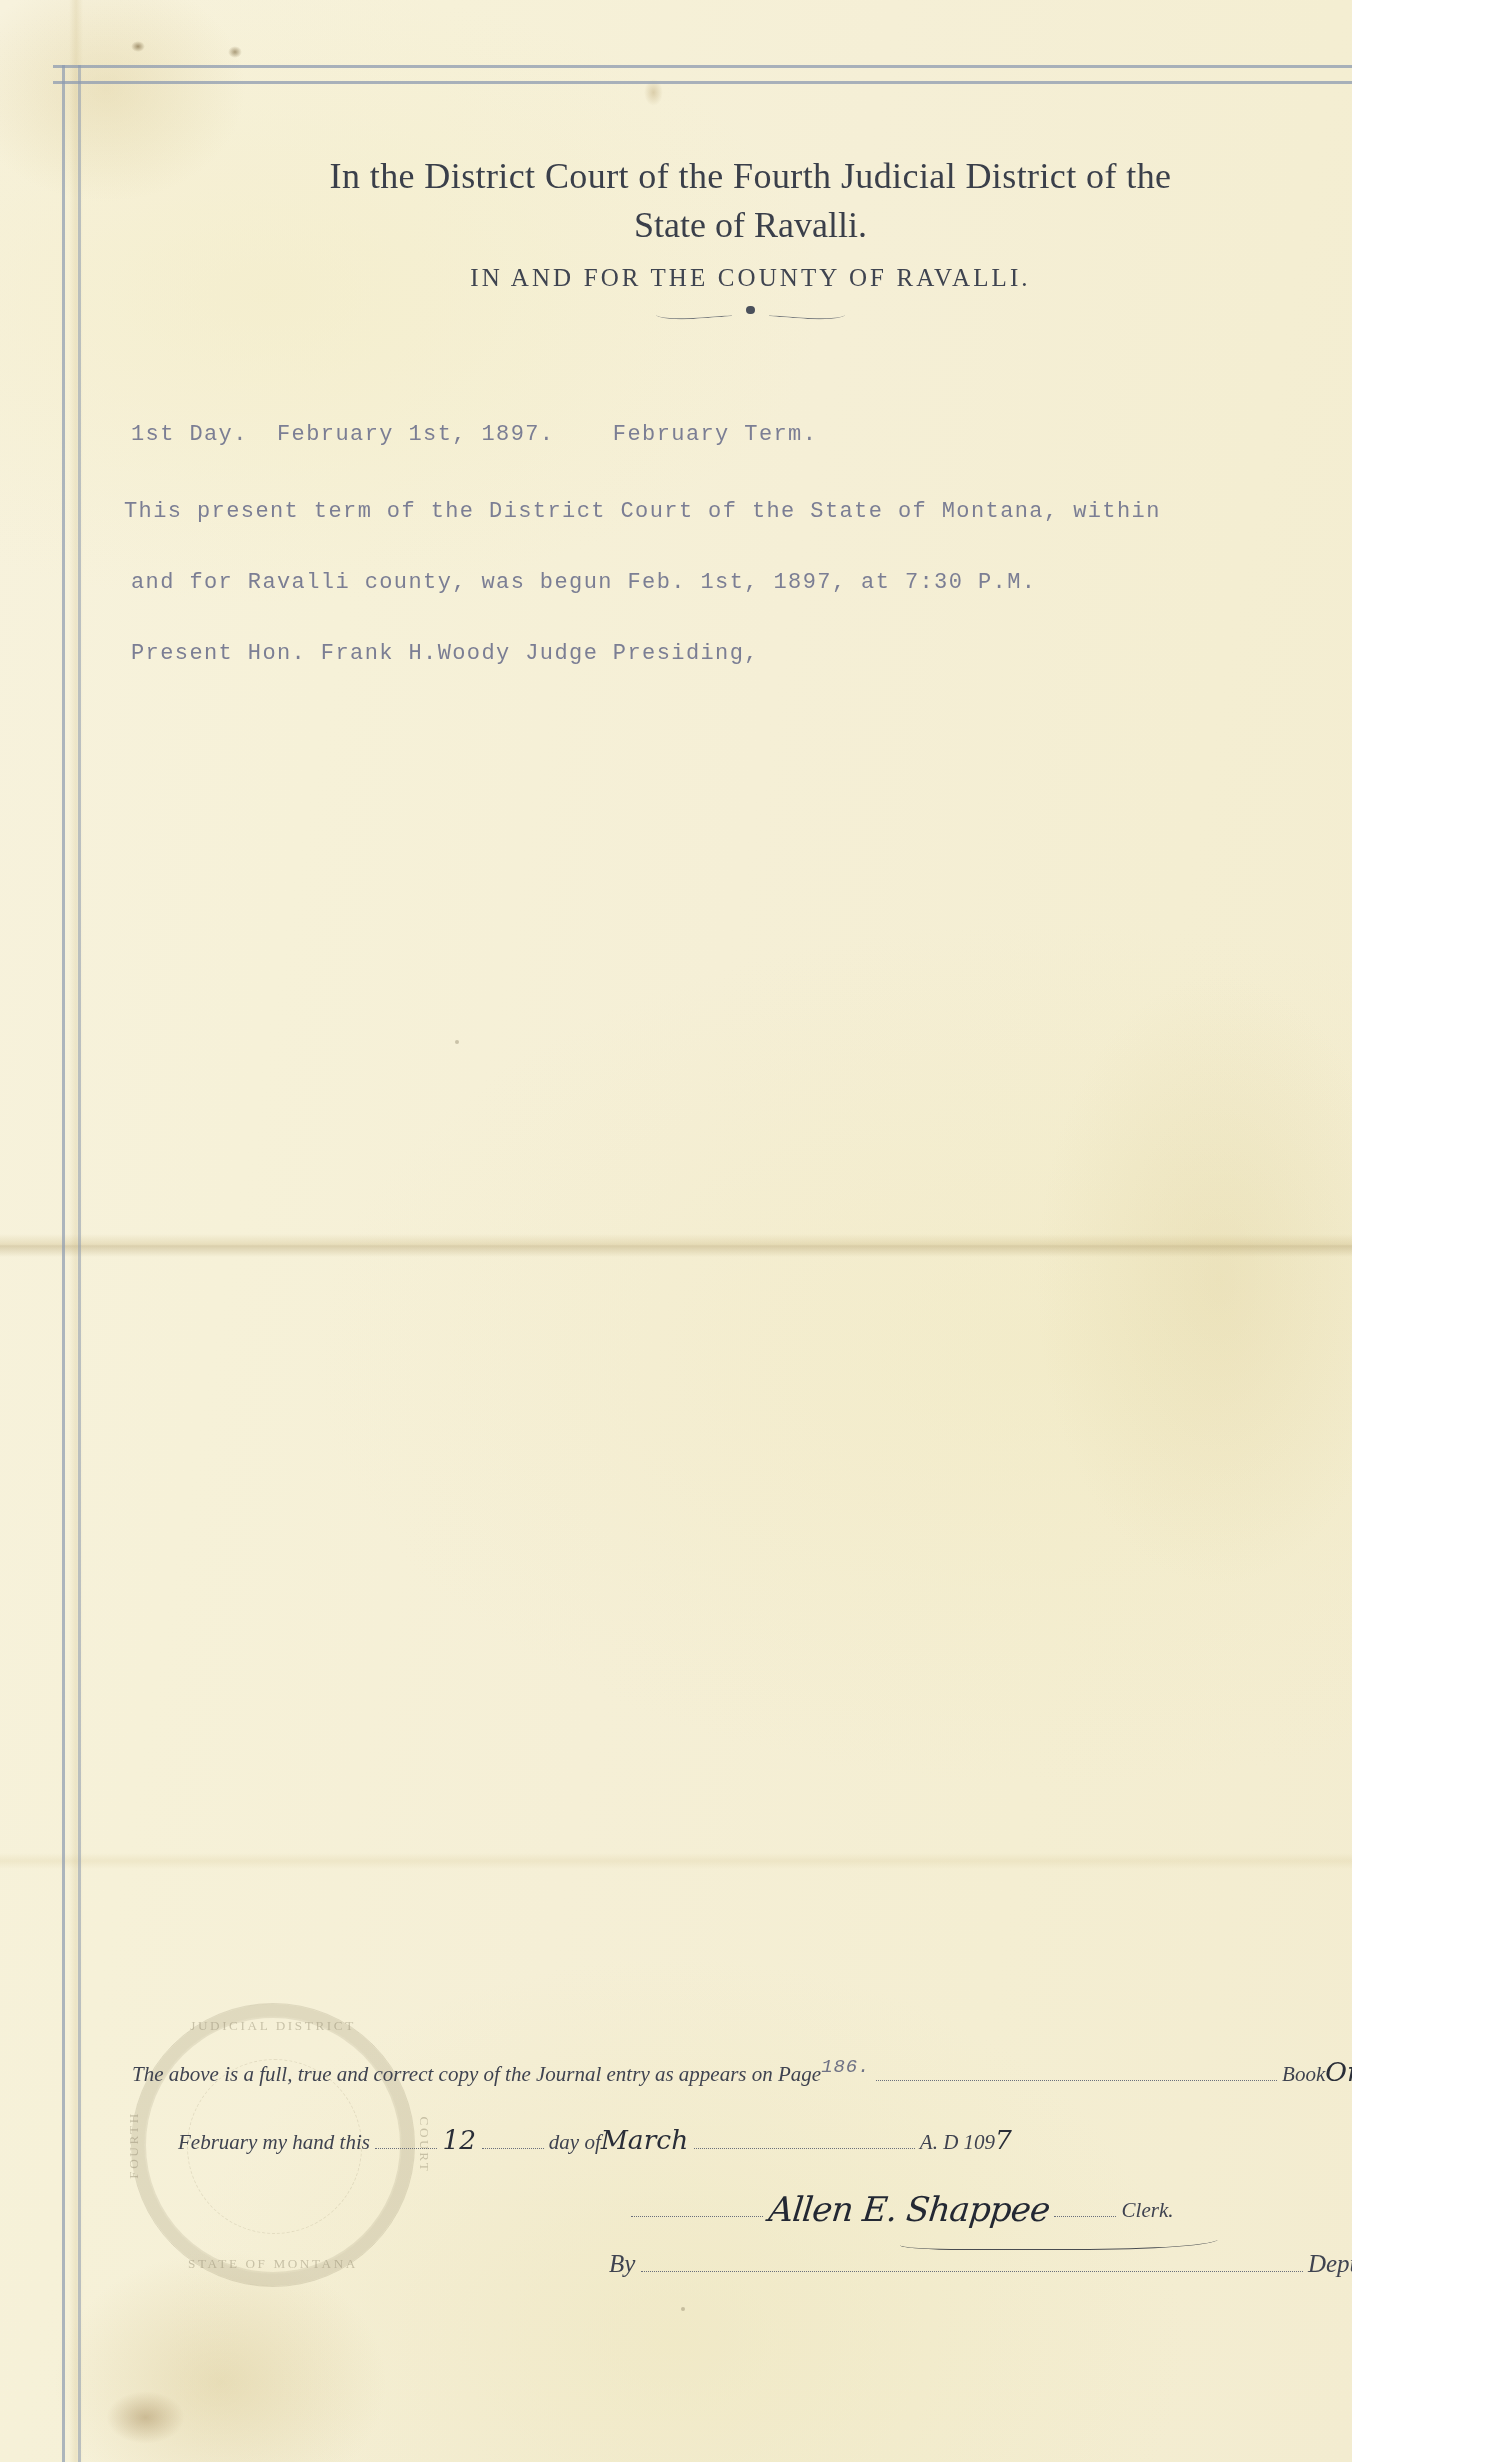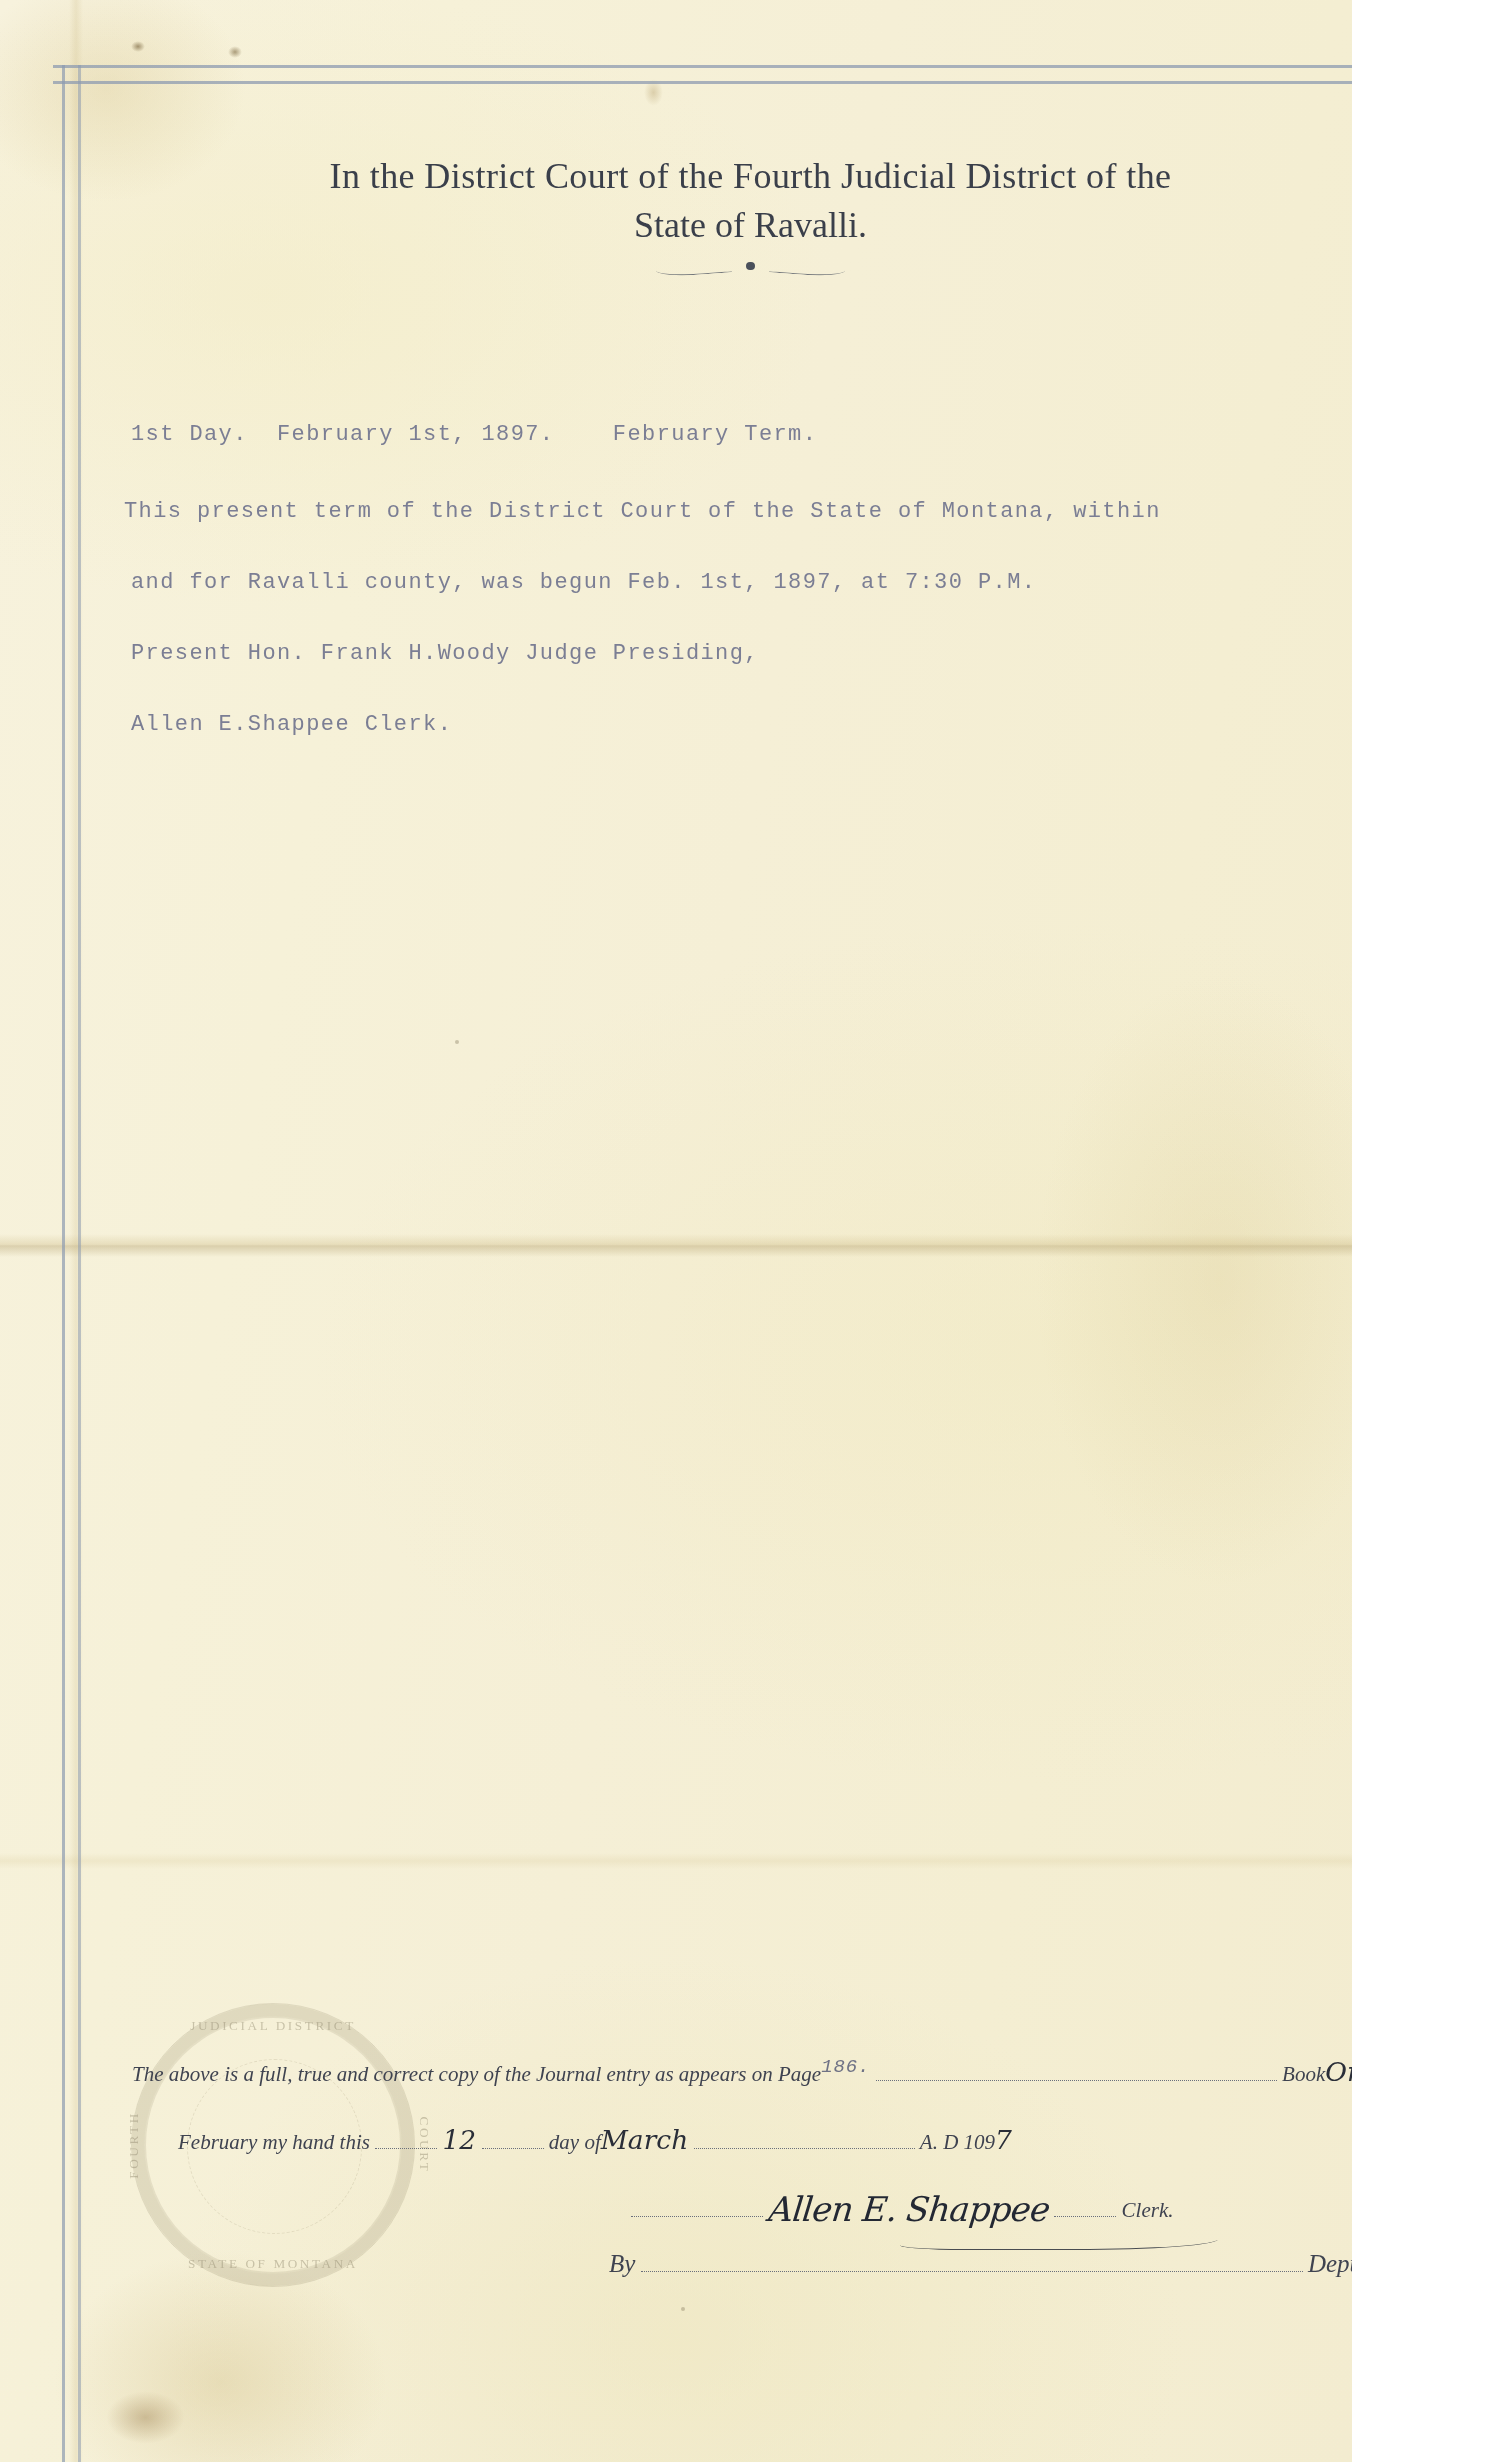"IN AND FOR THE COUNTY" div.heading-line3 { html: none -> <div>IN AND FOR THE COUNTY OF RAVALLI.</div> }
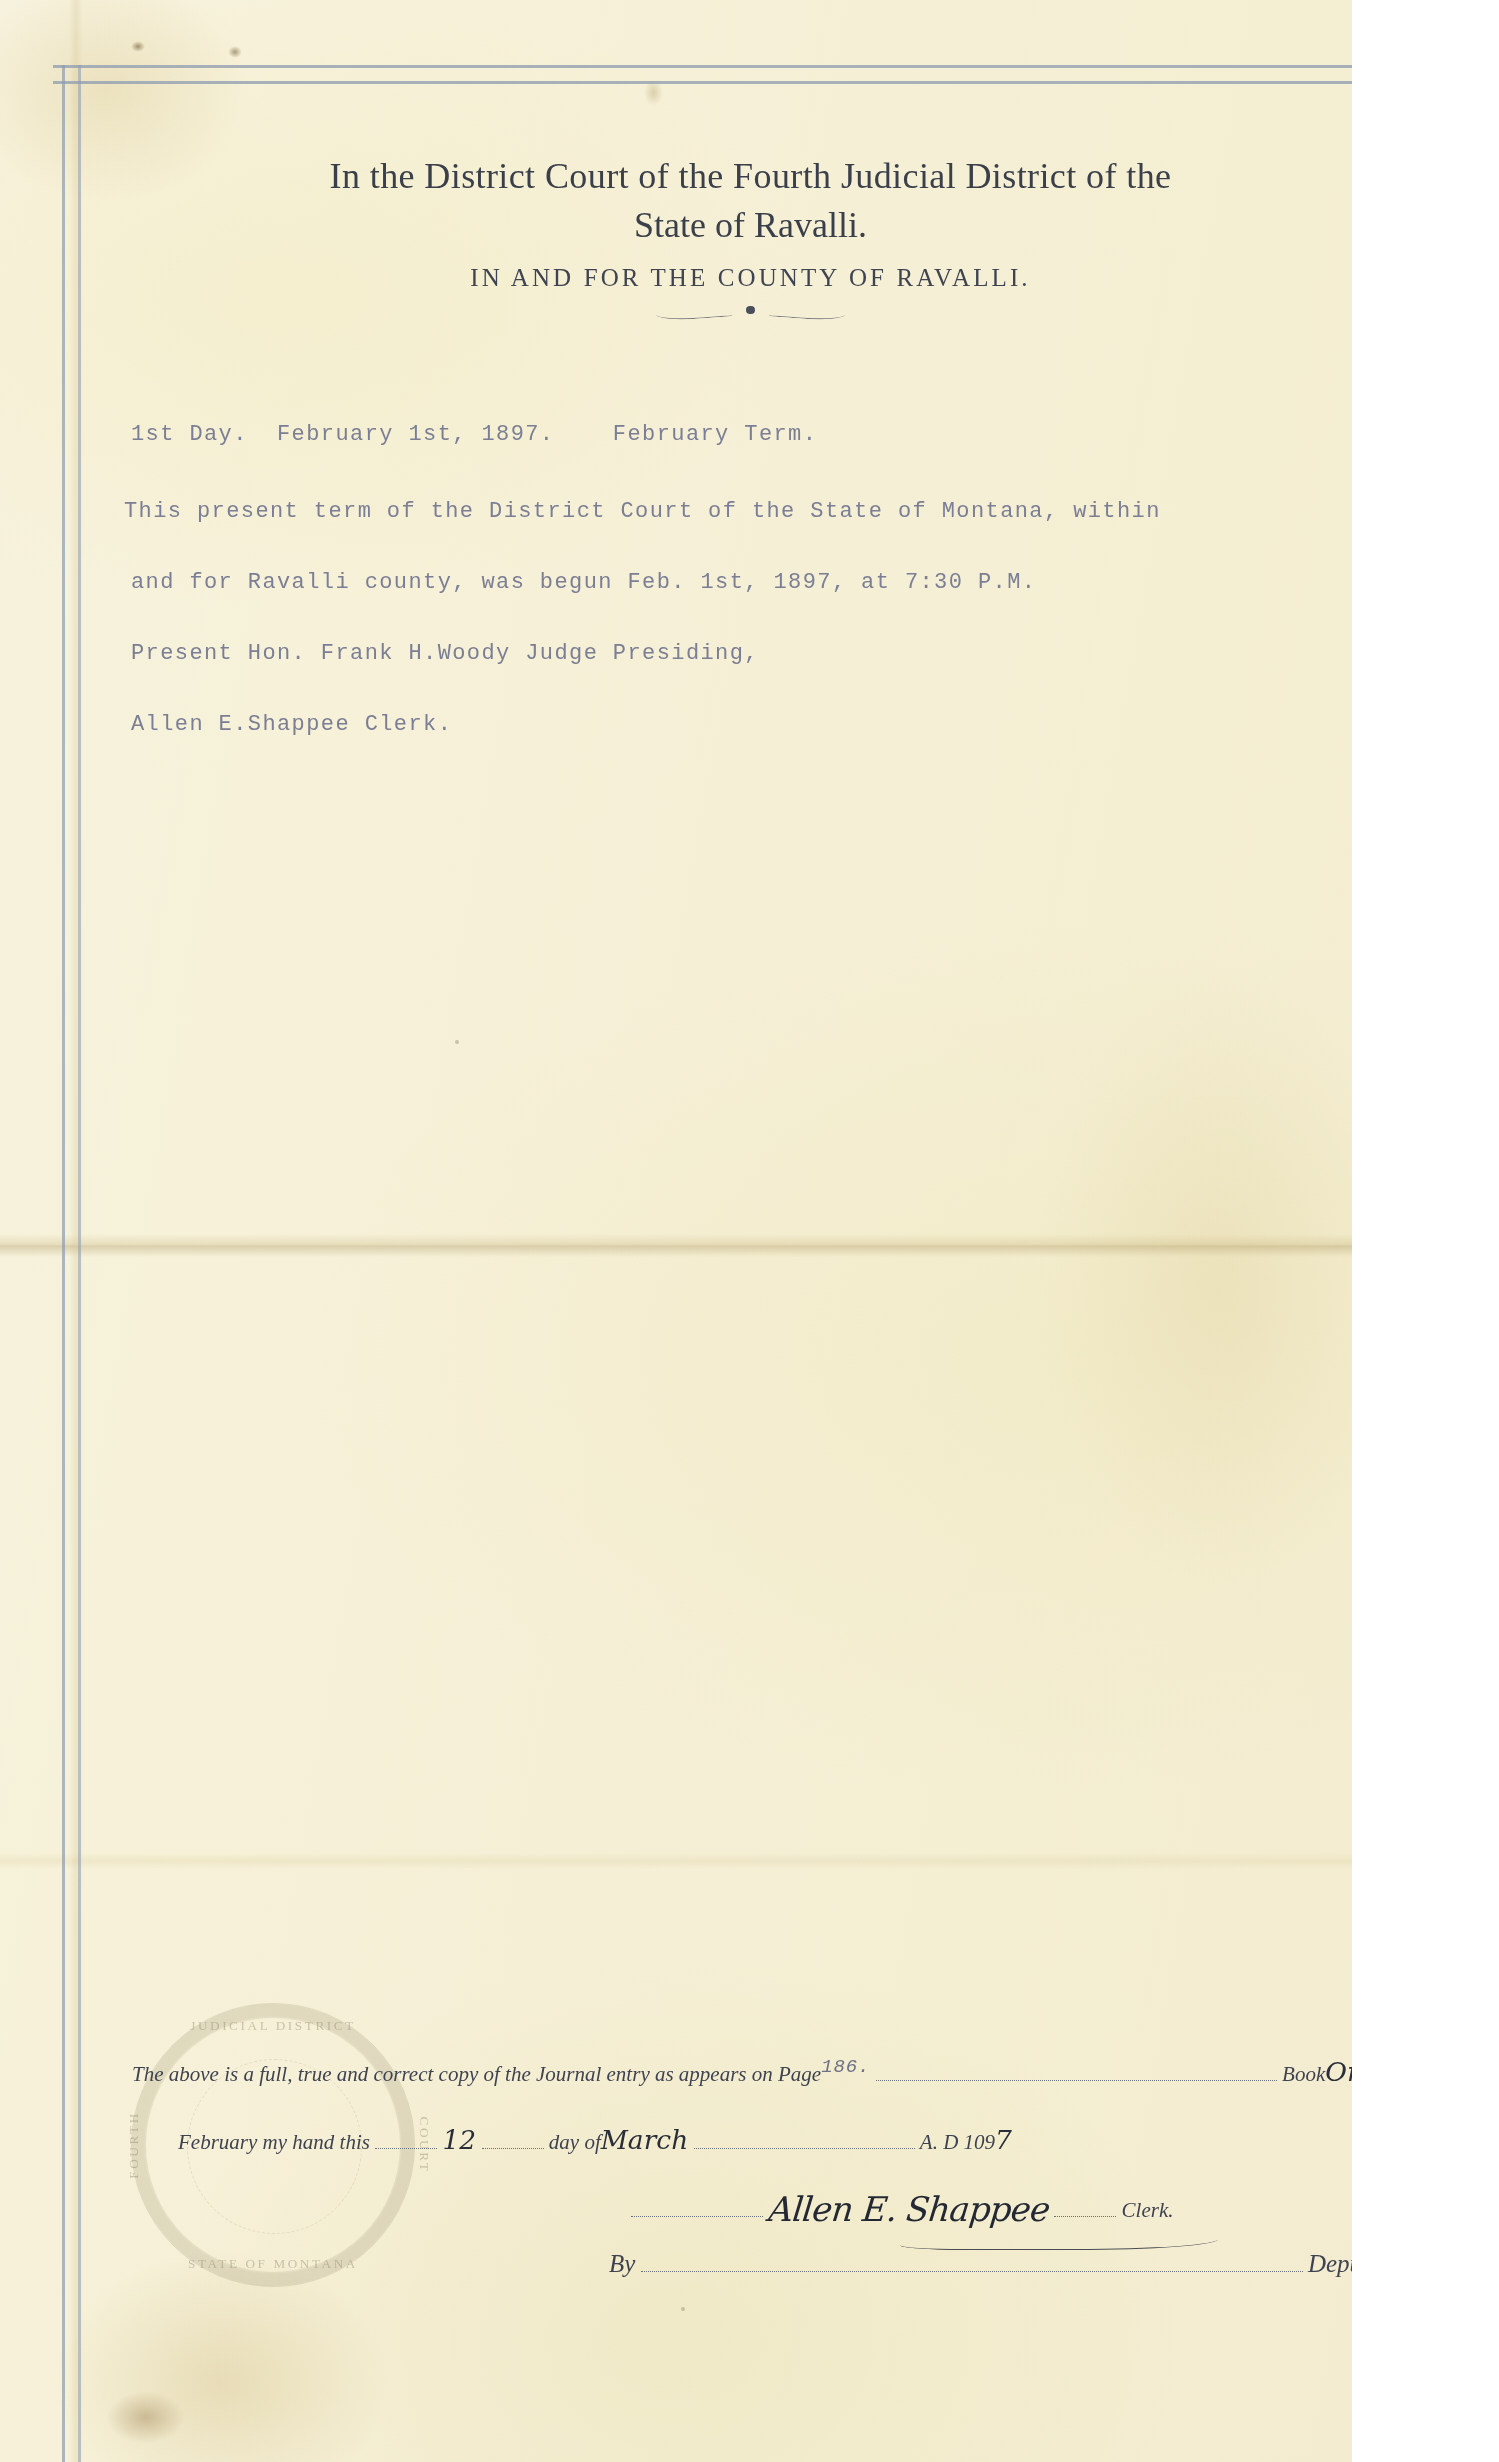"Allen E.Shappee Clerk." div.typed-line { html: <div>Allen E.Shappee Clerk.</div> -> none }
